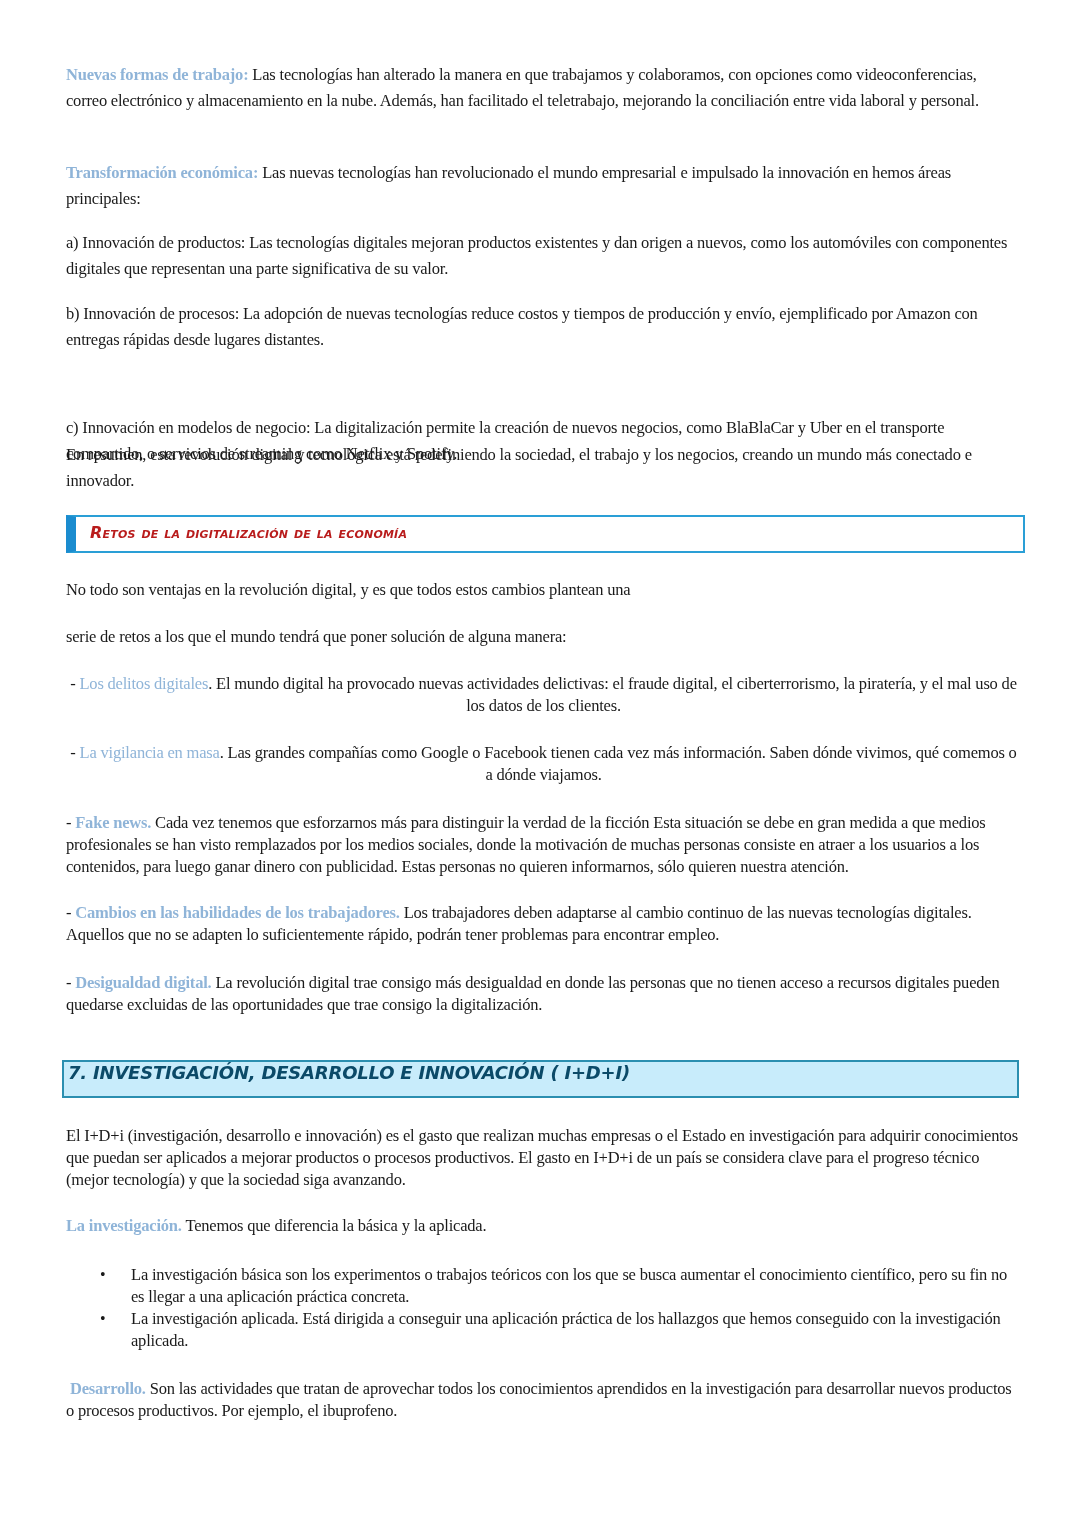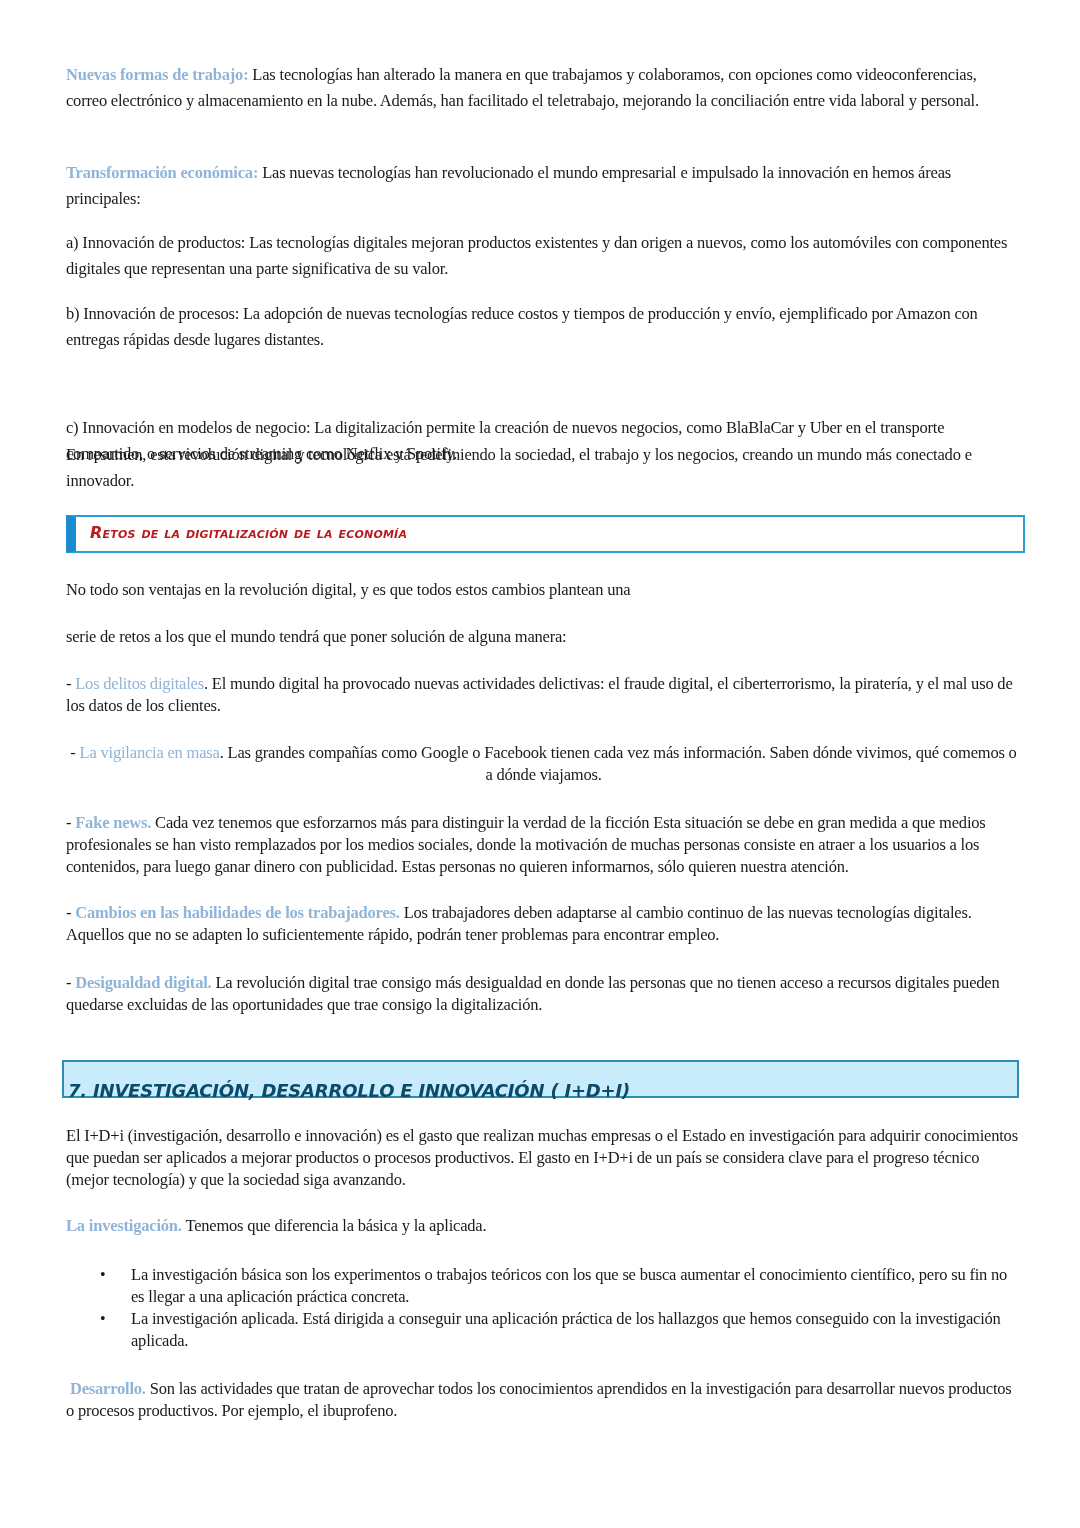"- Los delitos digitales. El" p.para { text-align: none -> center }
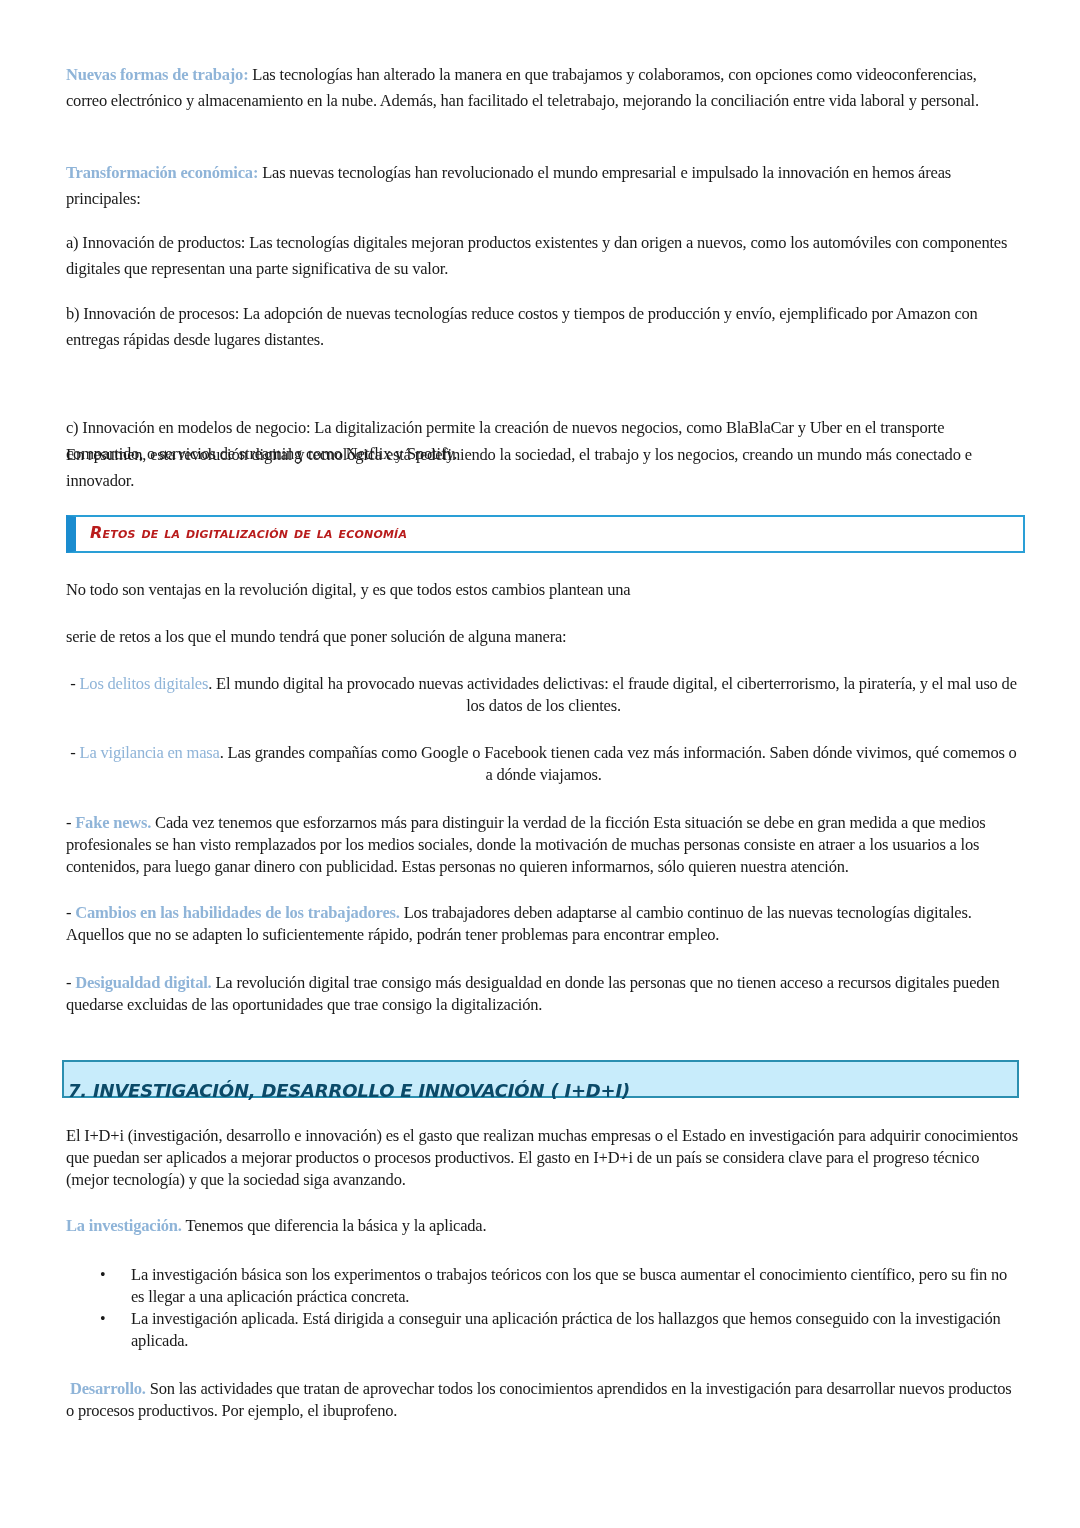"7. INVESTIGACIÓN, DESARROLLO E" .h-idi { padding: 18px 0 0 4px -> 0 0 0 4px }
